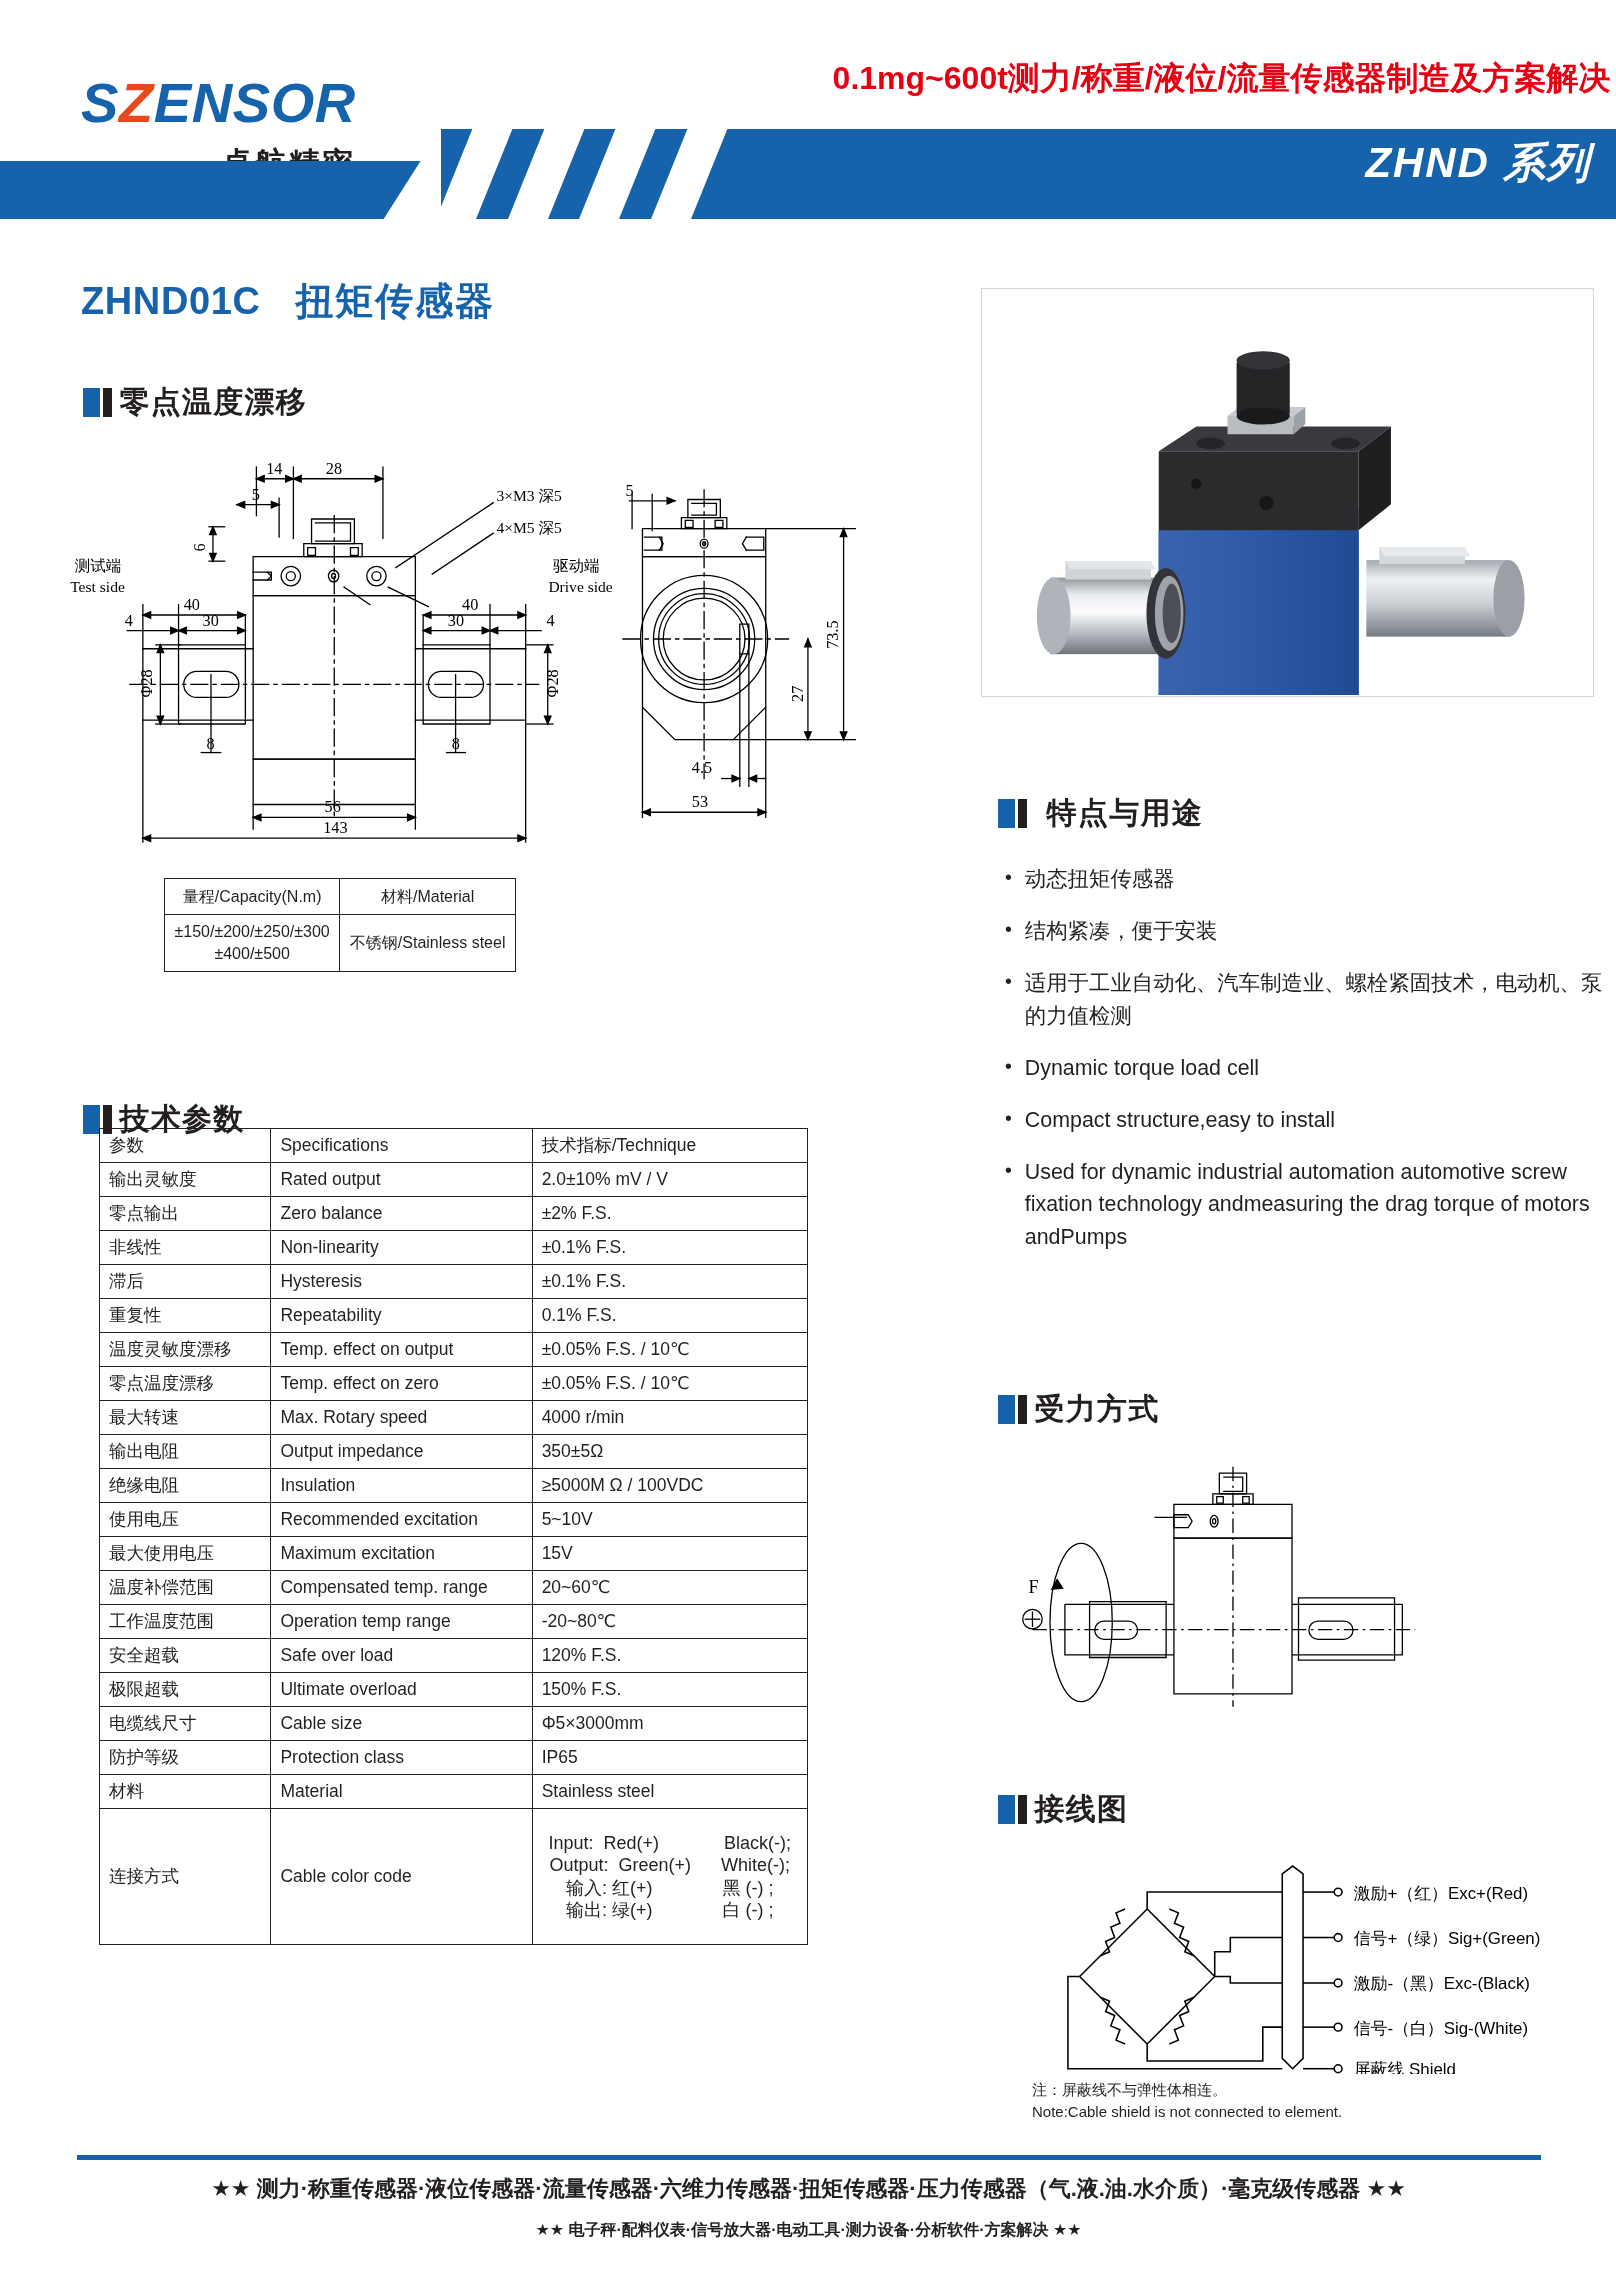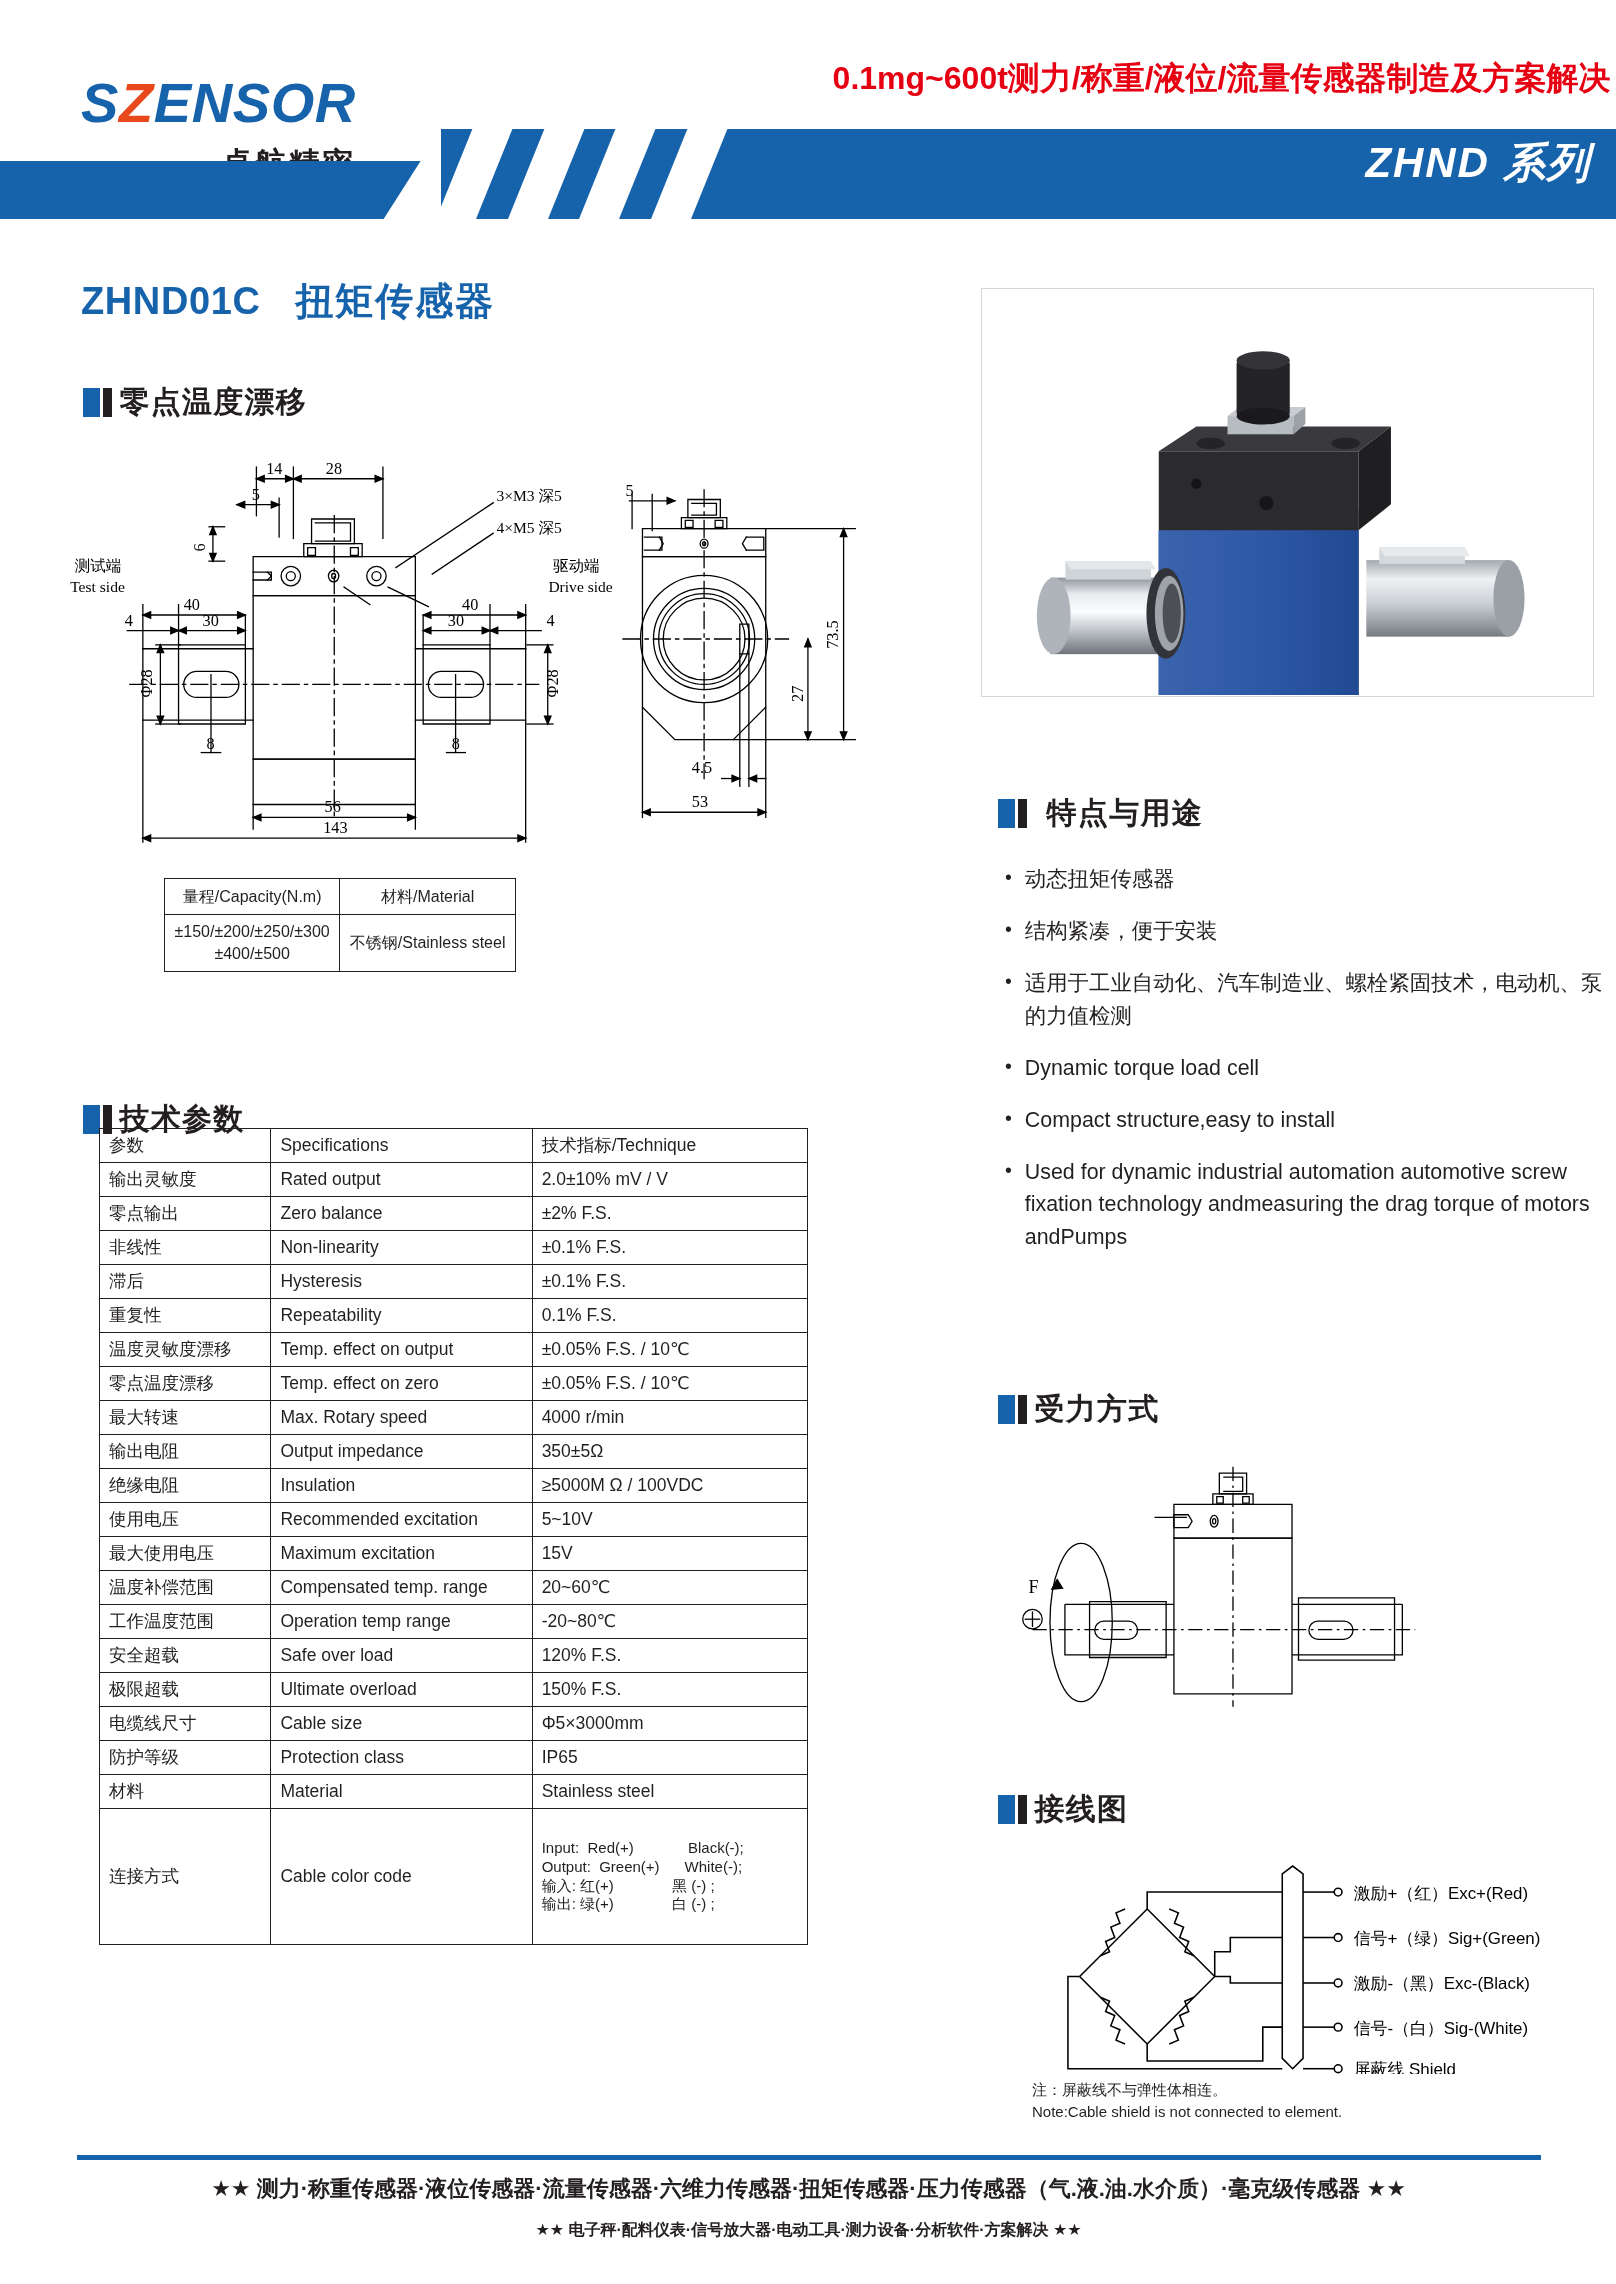"Input: Red(+) Black(-);" .cable-cell { font-size: 15px -> 18px; text-align: none -> center }
